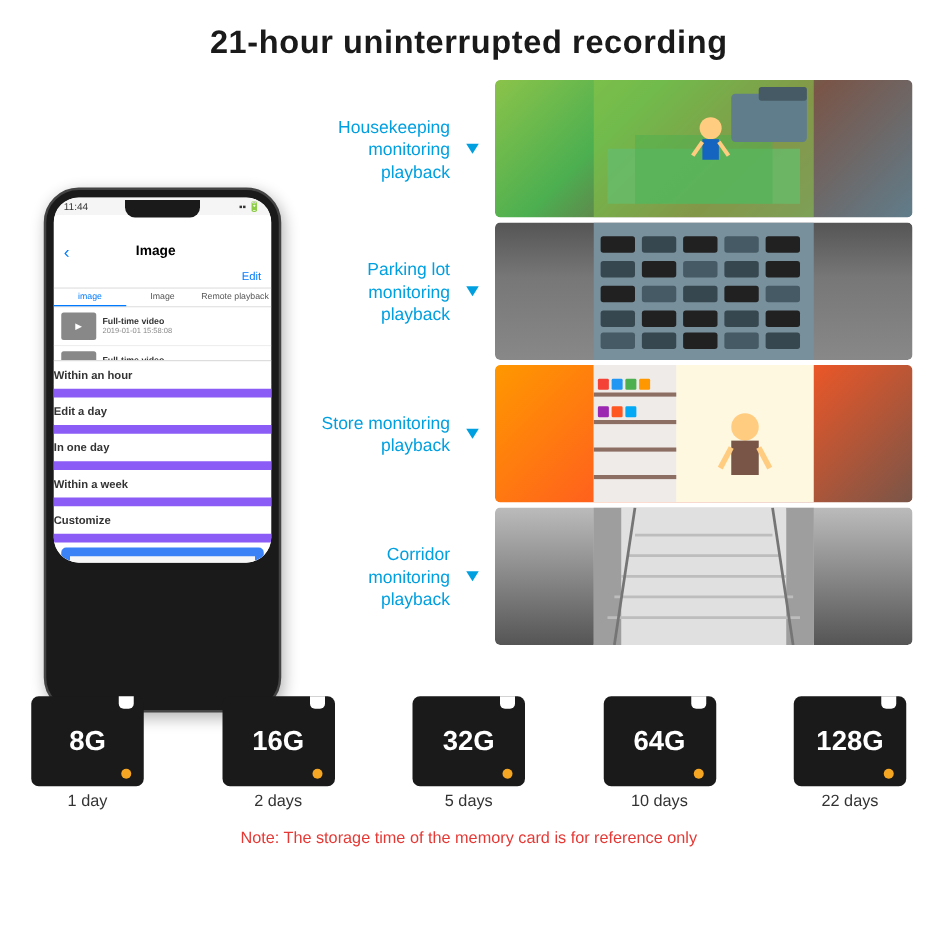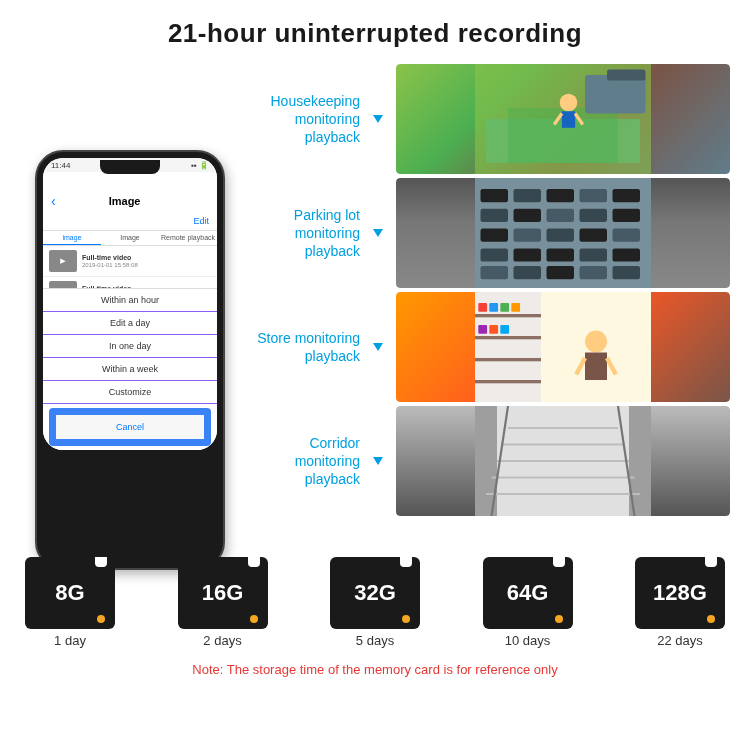"Within an hour" .dropdown-item { border-bottom: 1px solid #8b5cf6 -> 7px solid #8b5cf6; font-weight: none -> bold; text-align: center -> left }
